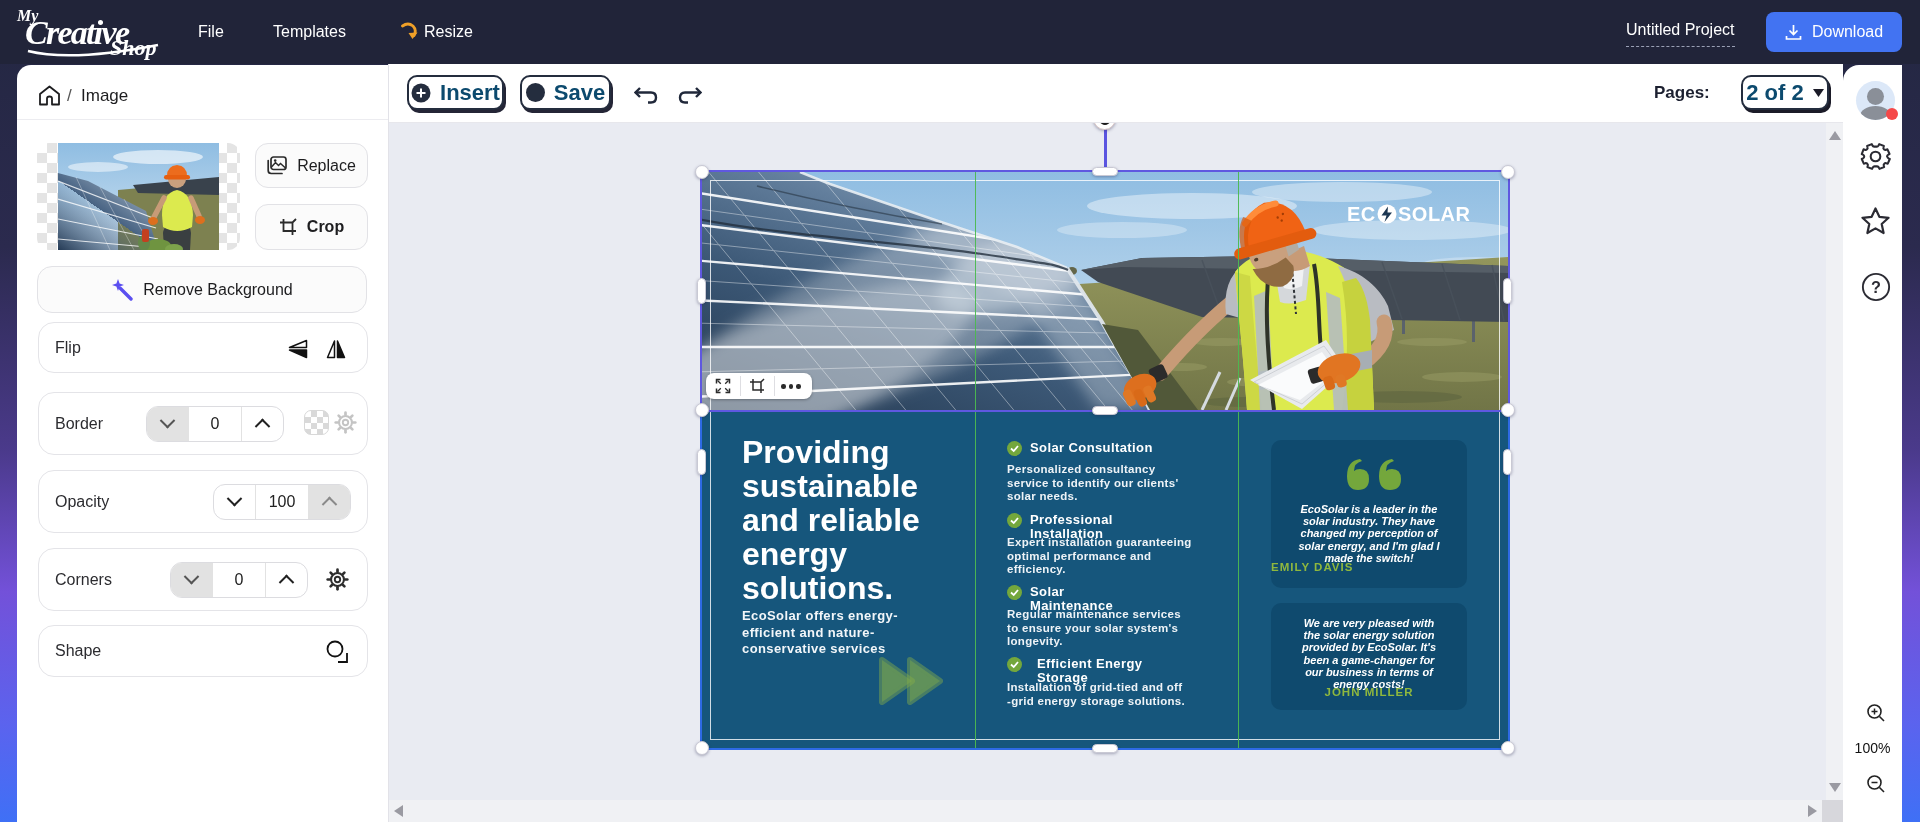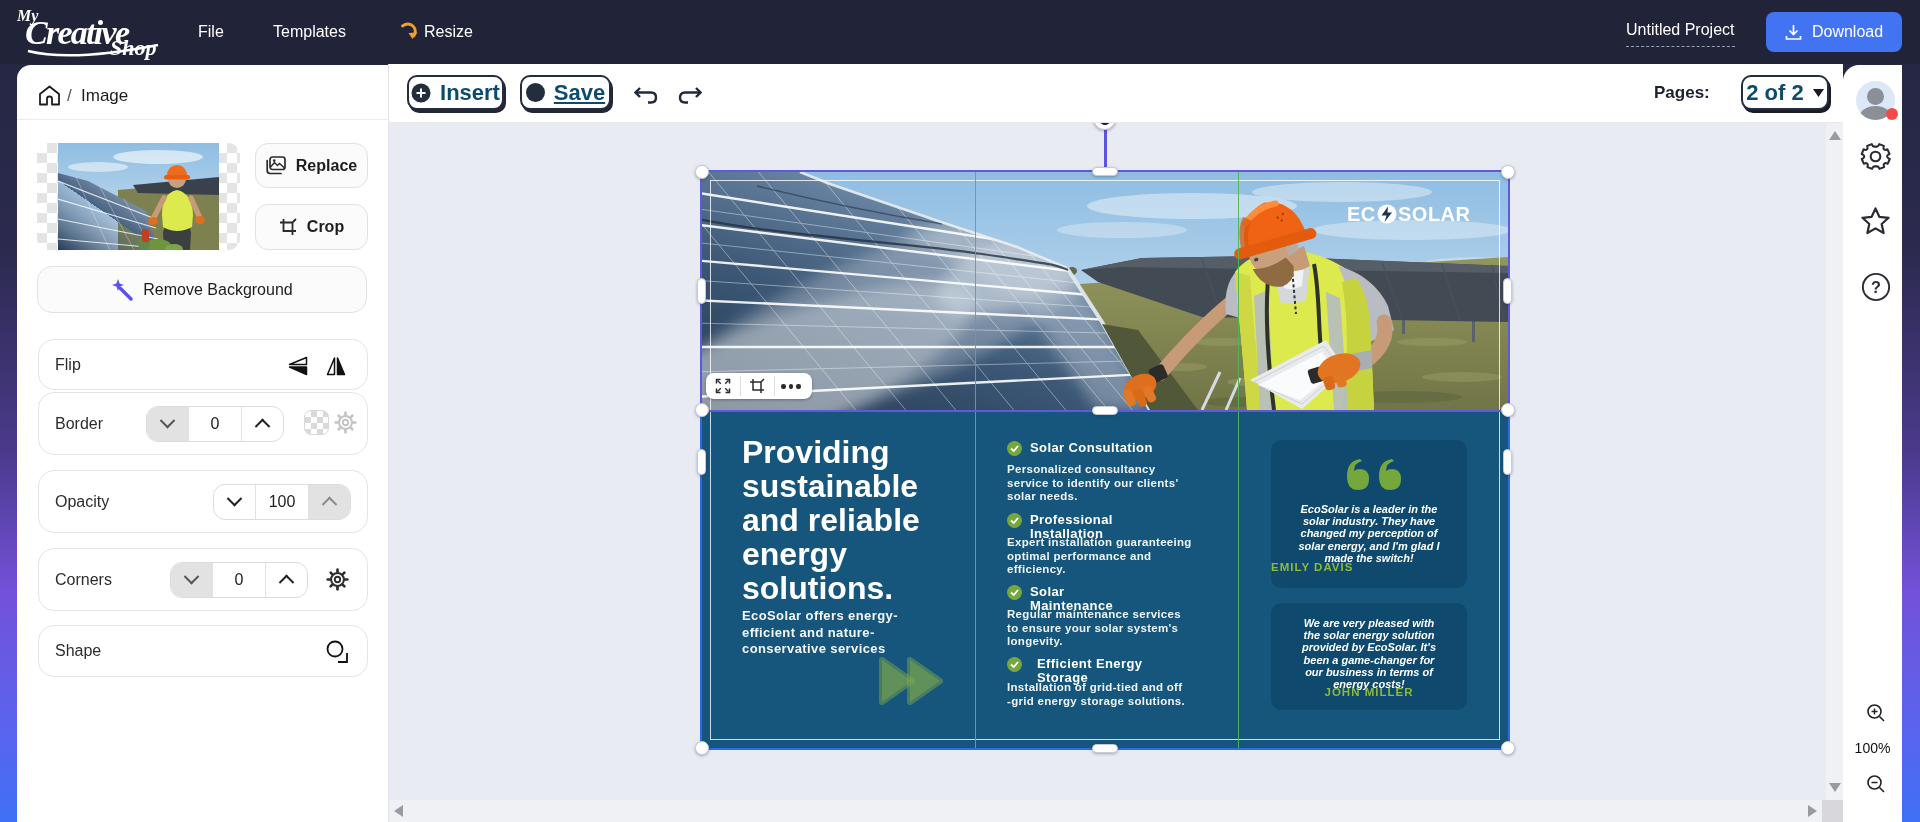"Save" div.tbtn { text-decoration: underline -> none }
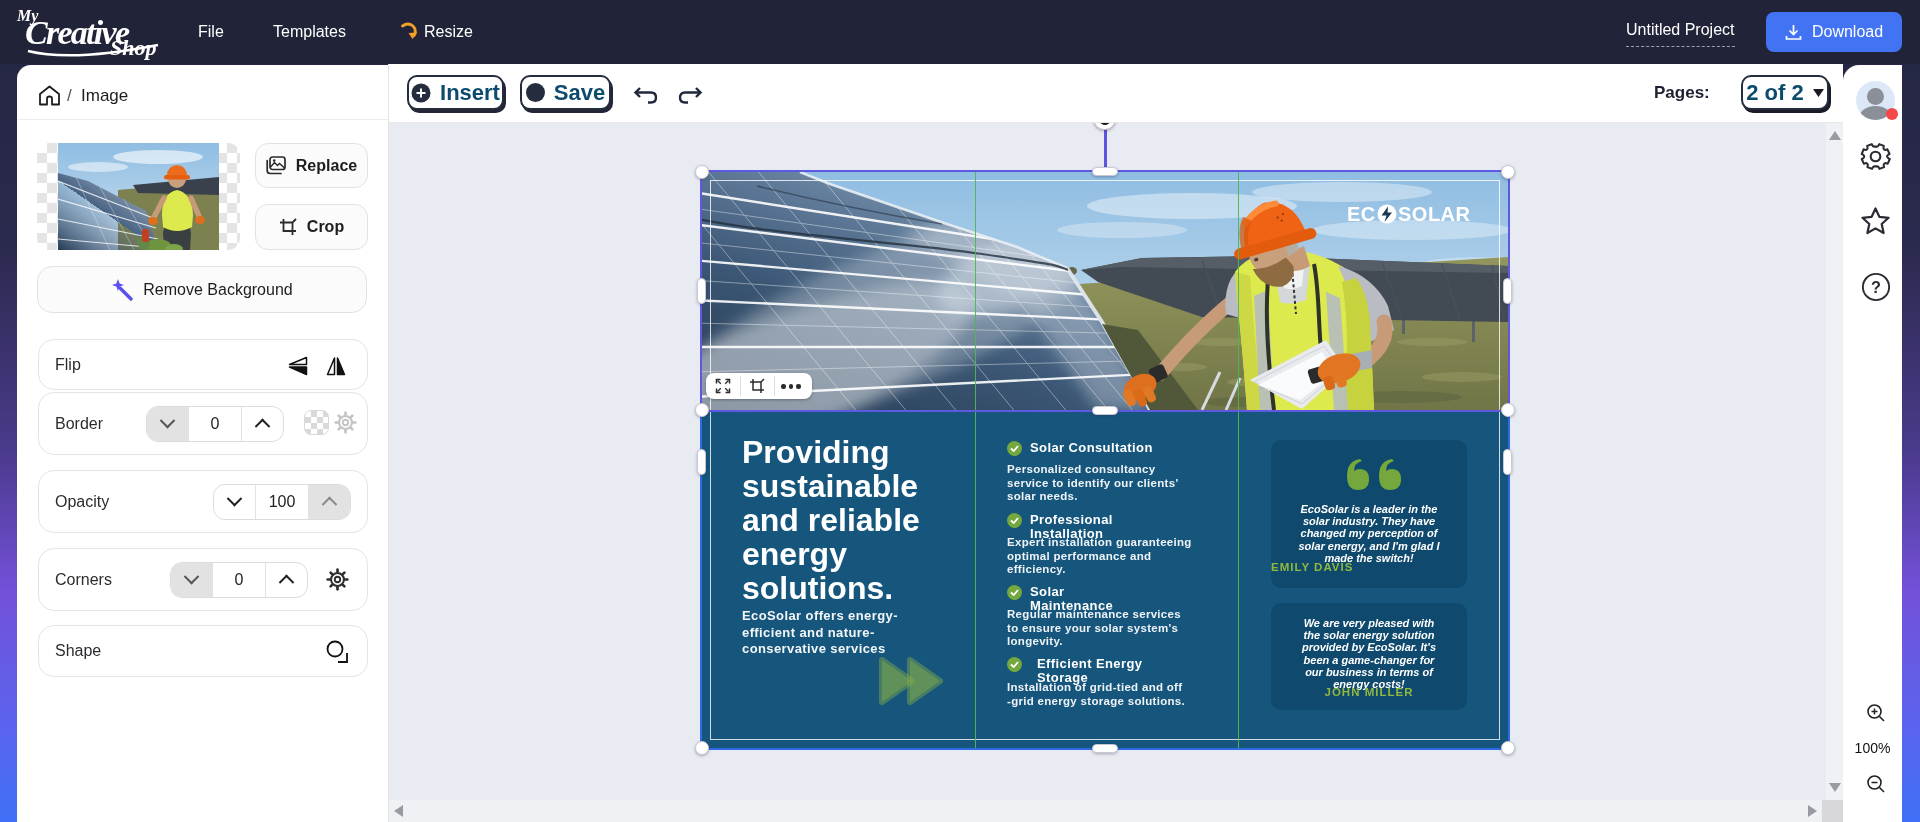"Replace" div.btn-light { font-weight: bold -> none }
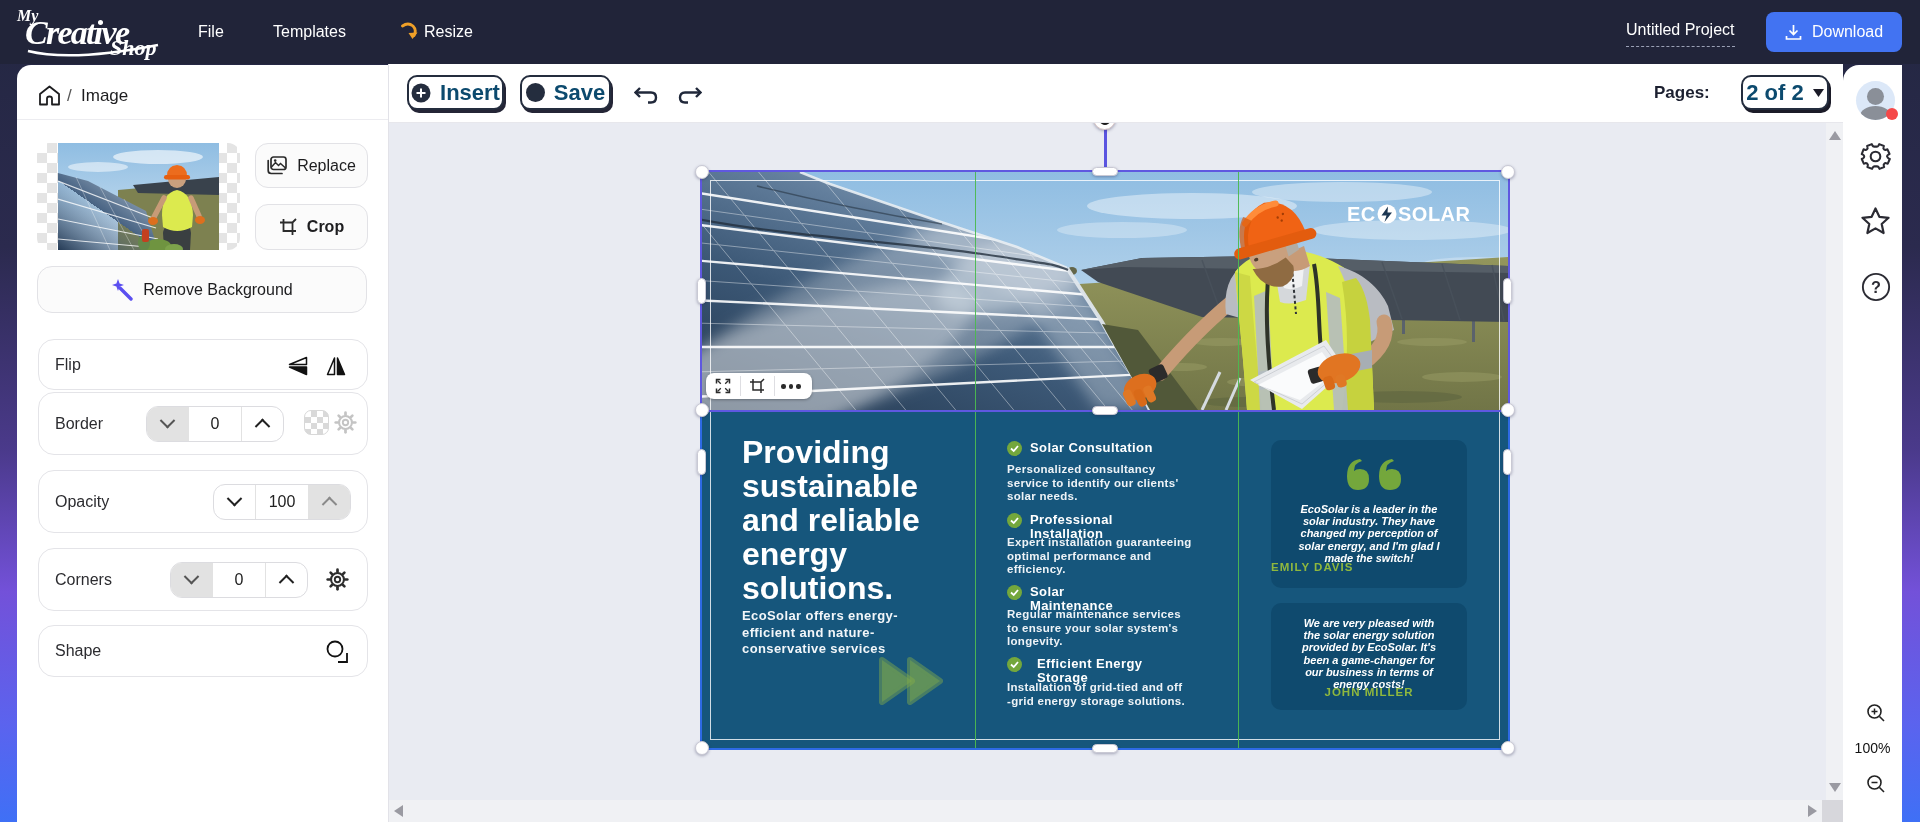"Flip" div.row { top: 339px -> 322px }
